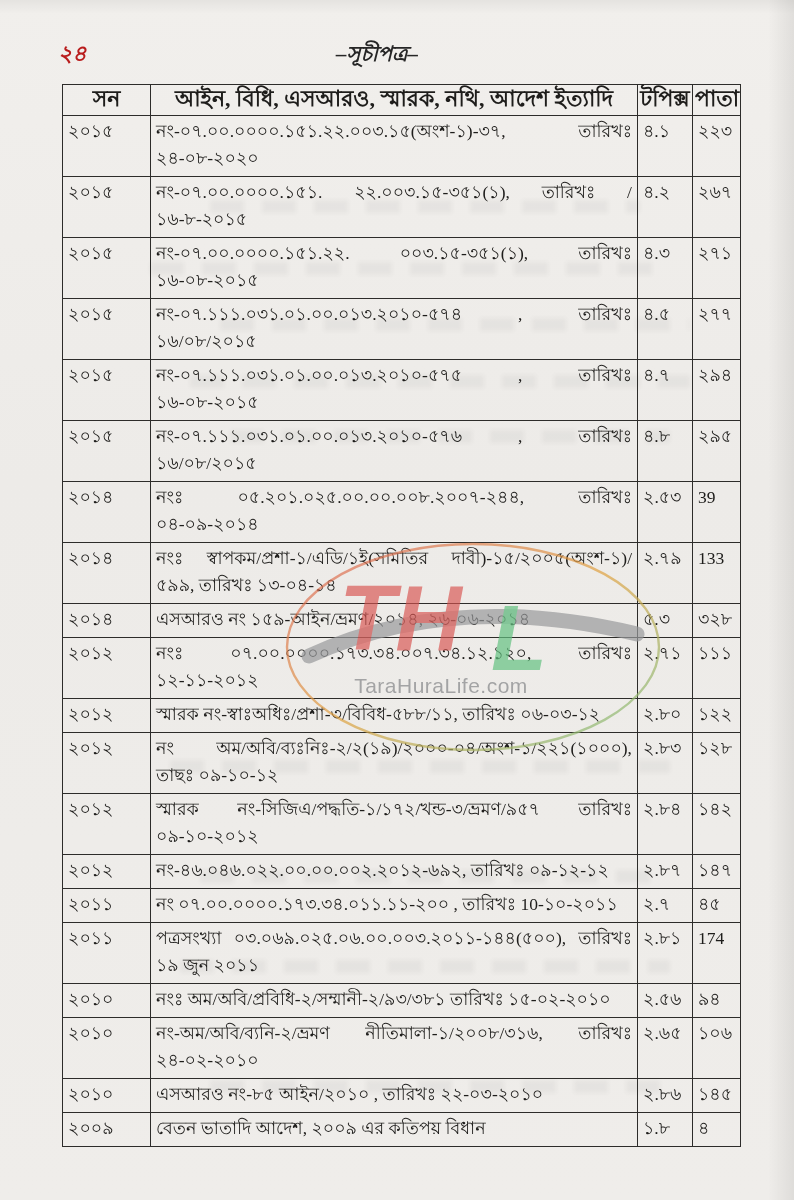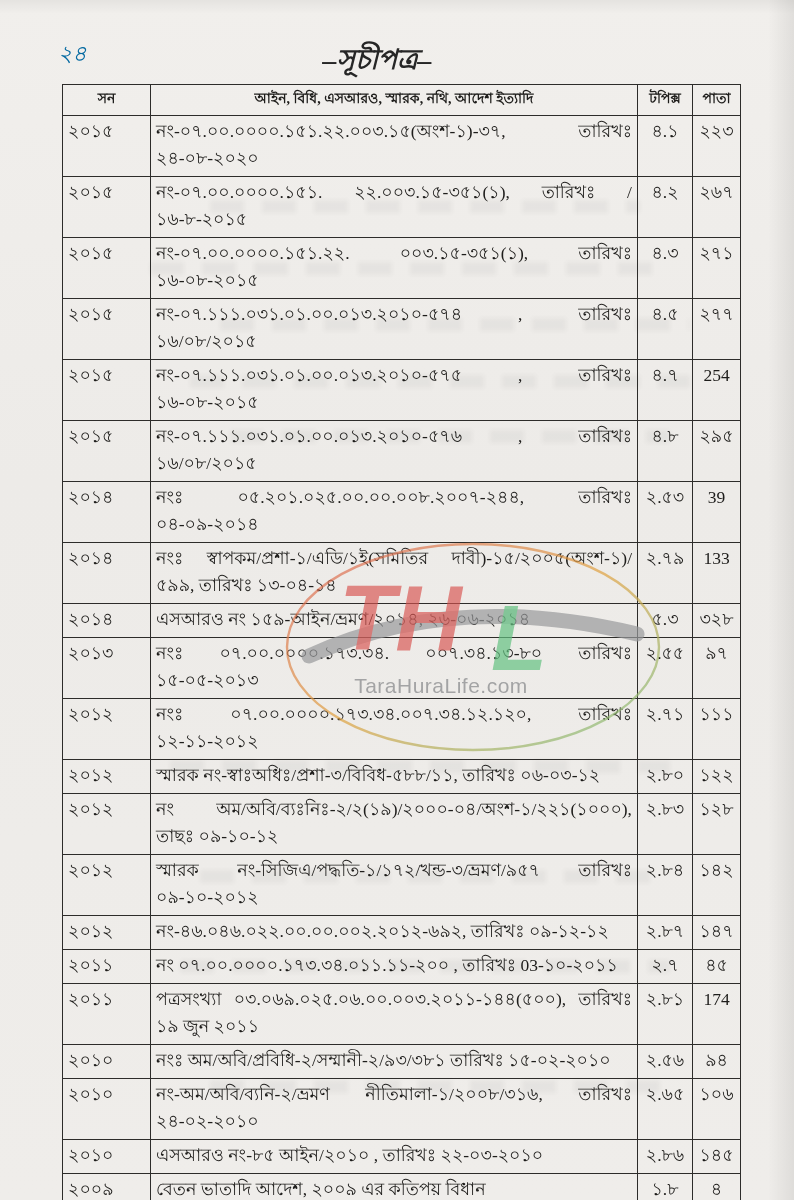"২৪" .page-number { color: #0369a1 -> #b91c1c; font-weight: none -> bold }
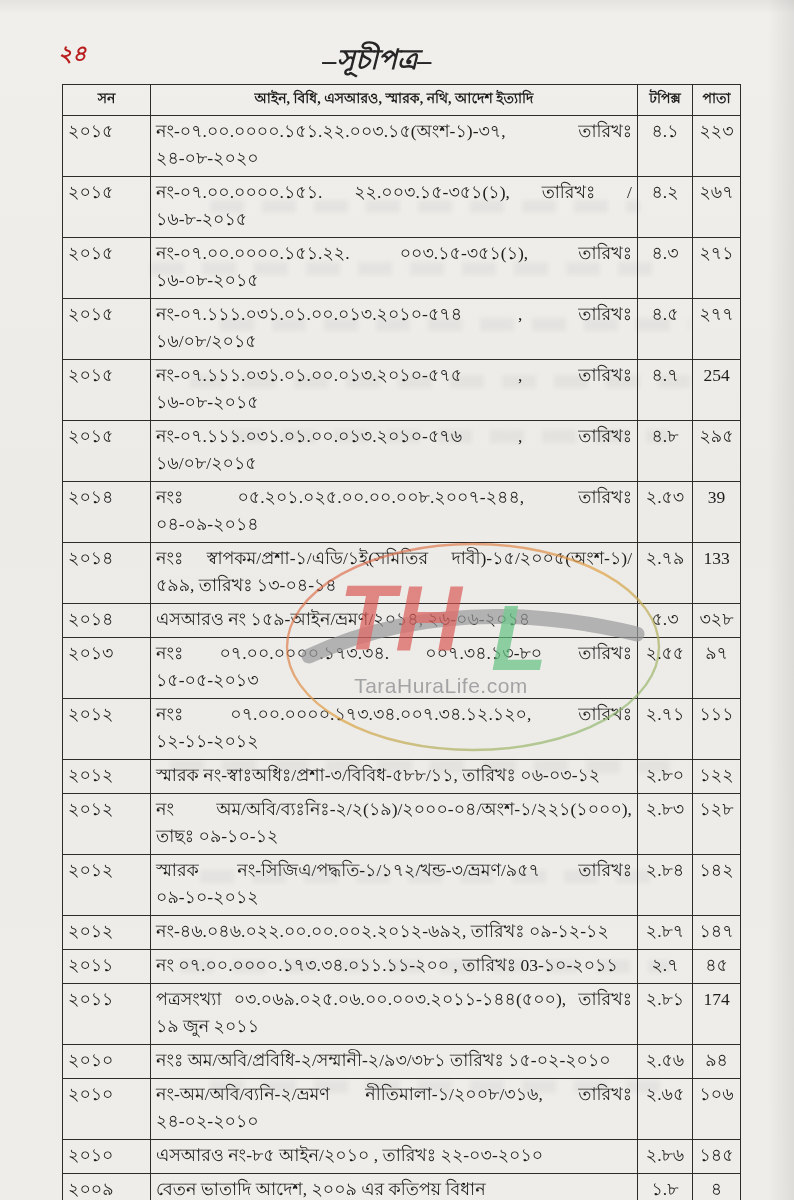"–সূচীপত্র–" .page-title { font-size: 28px -> 21px }
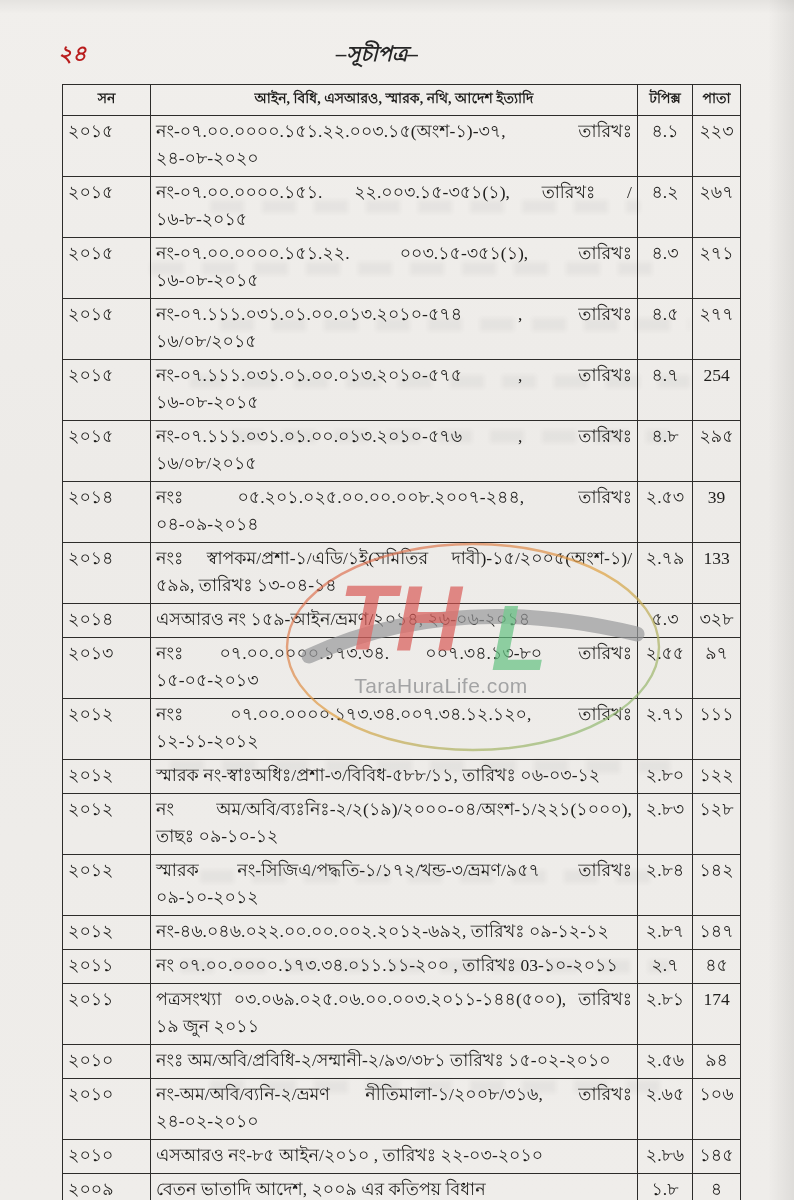"সন" table.toc th { font-size: 14px -> 22px }
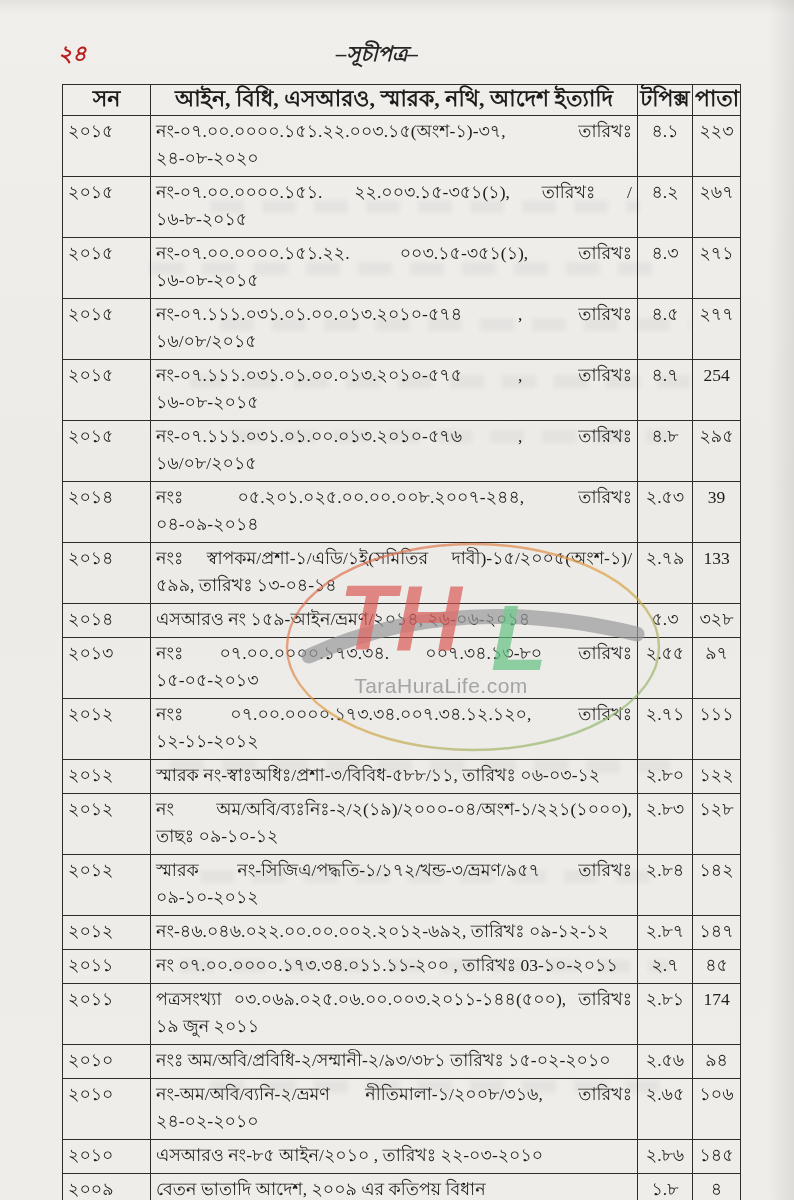"৪.১" td.topic, td.pg { text-align: center -> none }
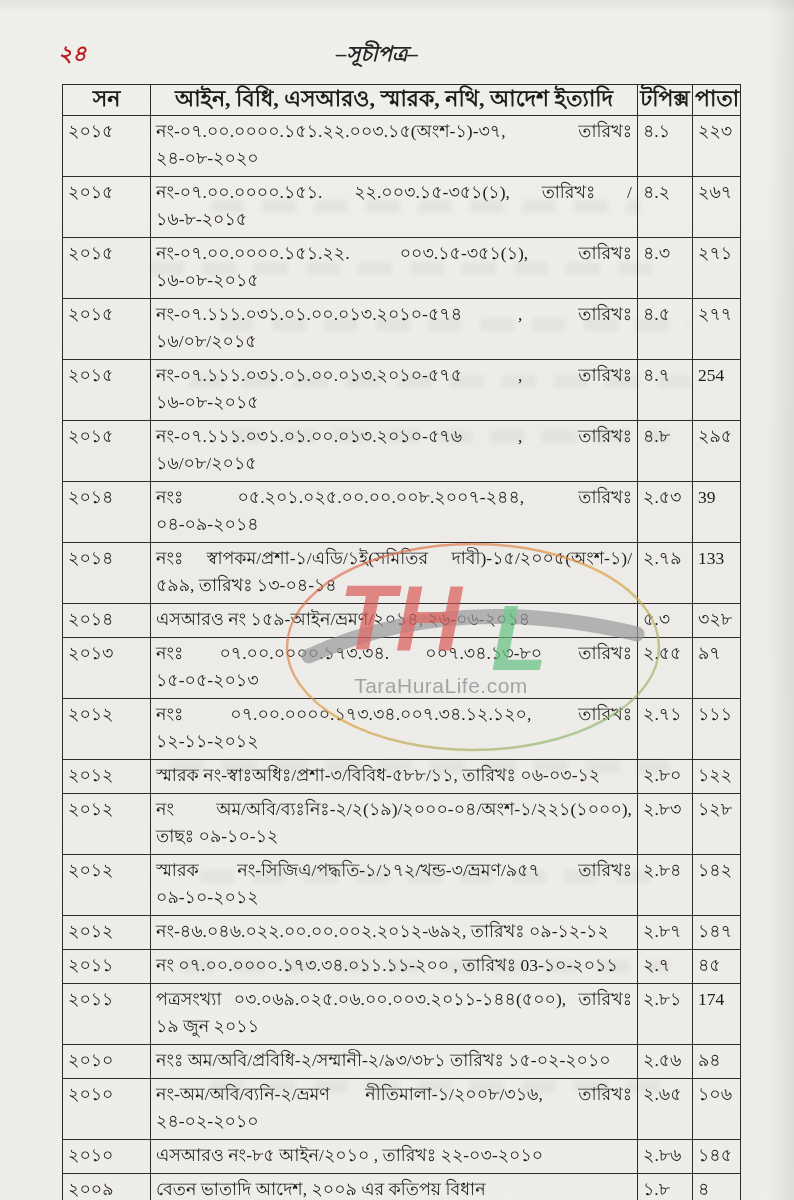"254" td.pg { text: 254 -> ২৯৪ }
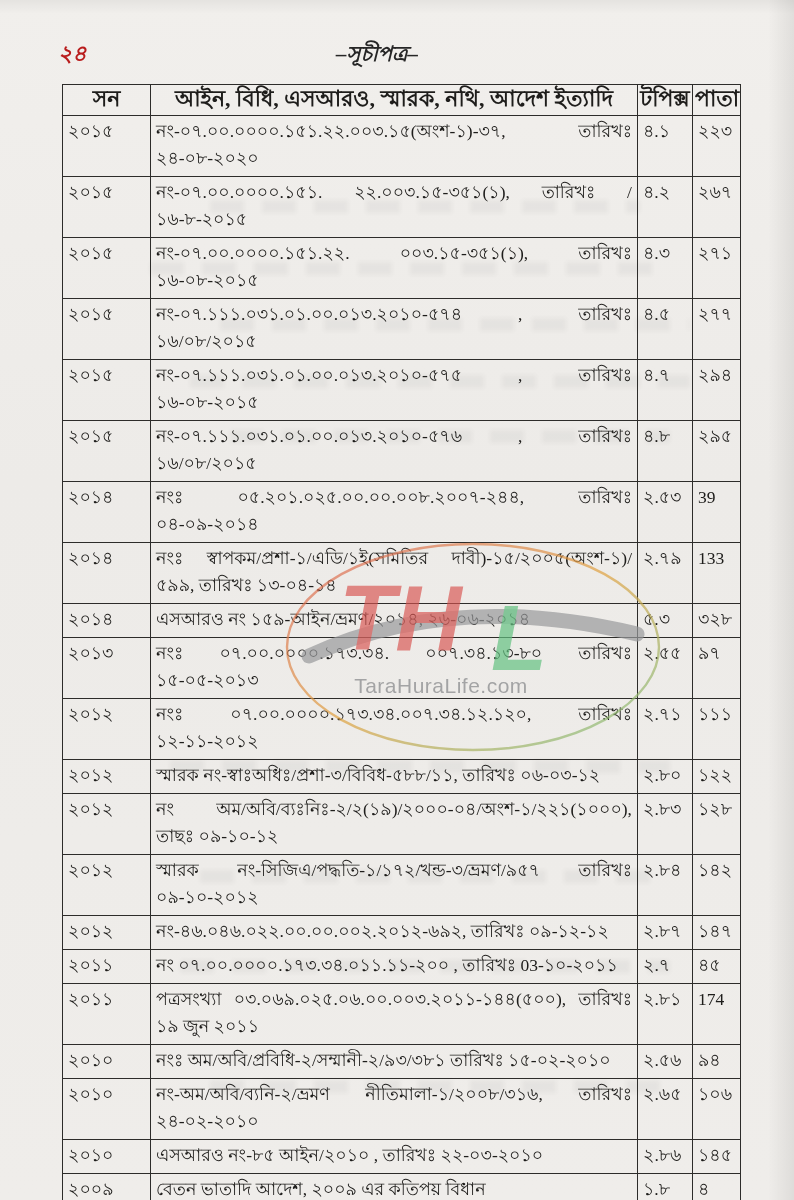"২০১৩" tr { html: <tr> <td>২০১৩</td> <td>নংঃ ০৭.০০.০০০০.১৭৩.৩৪. ০০৭.৩৪.১৩-৮০ তারিখঃ ১৫-০৫-২০১৩</td> <td>২.৫৫</td> <td>৯৭</td> </tr> -> none }
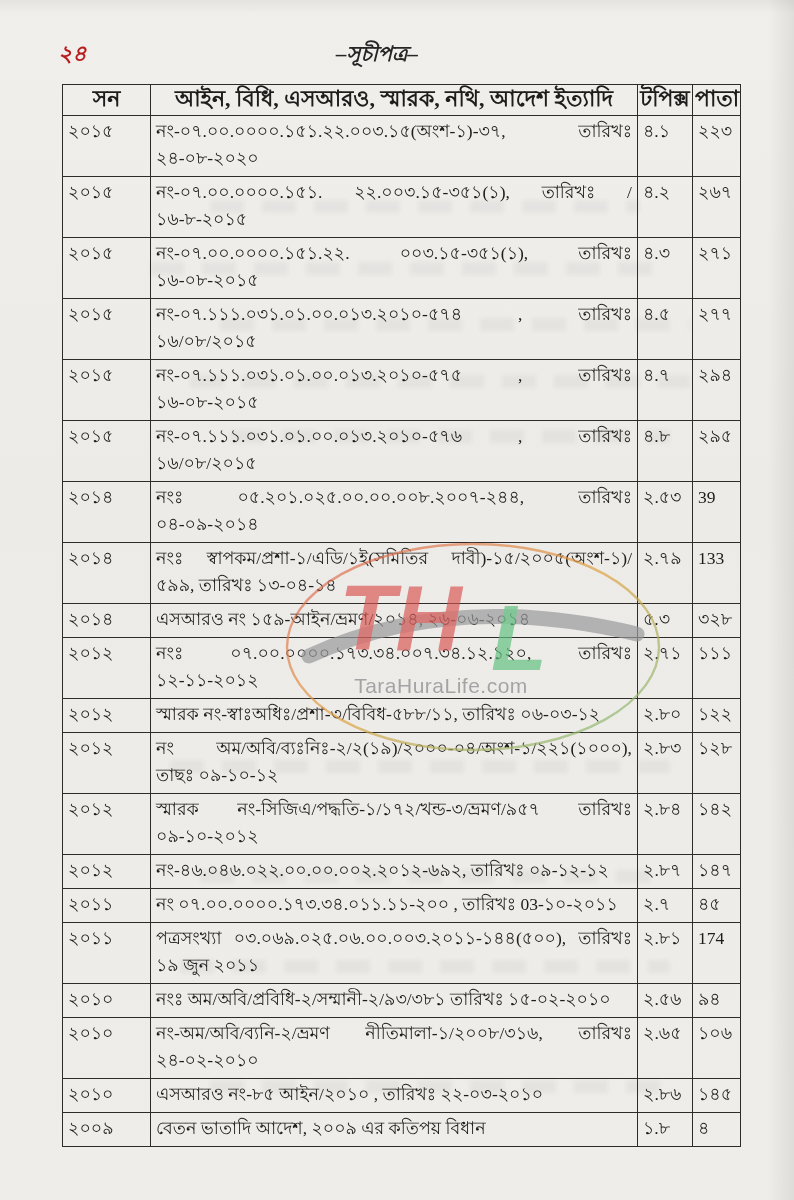"নং ০৭.০০.০০০০.১৭৩.৩৪.০১১.১১-২০০ , তারিখঃ" td.desc { text: 03-১০-২০১১ -> 10-১০-২০১১ }
